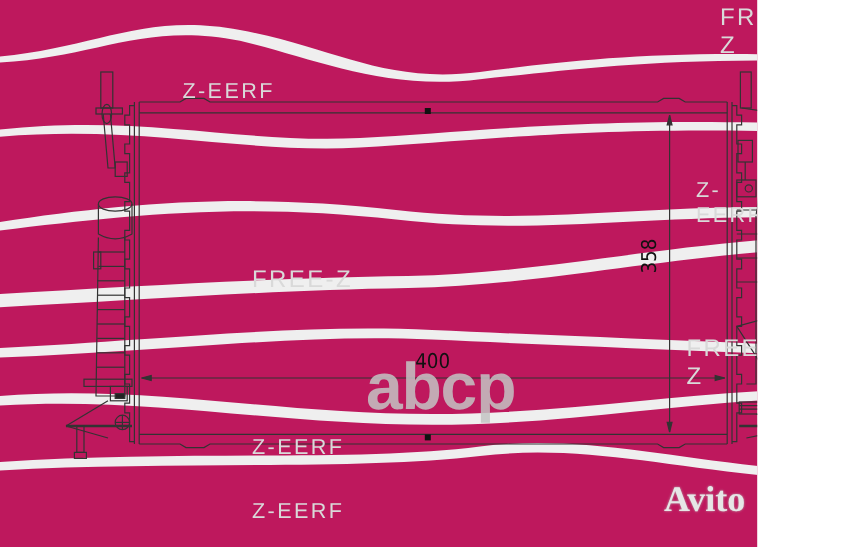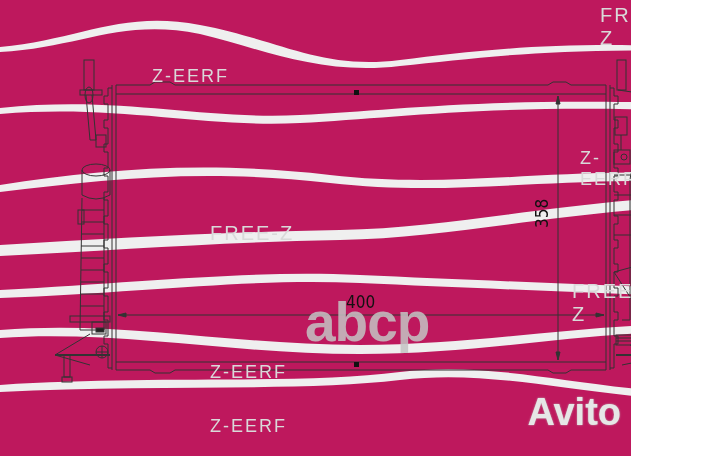"Avito" .avito { font-family: Liberation Sans, sans-serif -> Liberation Serif, serif; font-size: 38px -> 30px }
